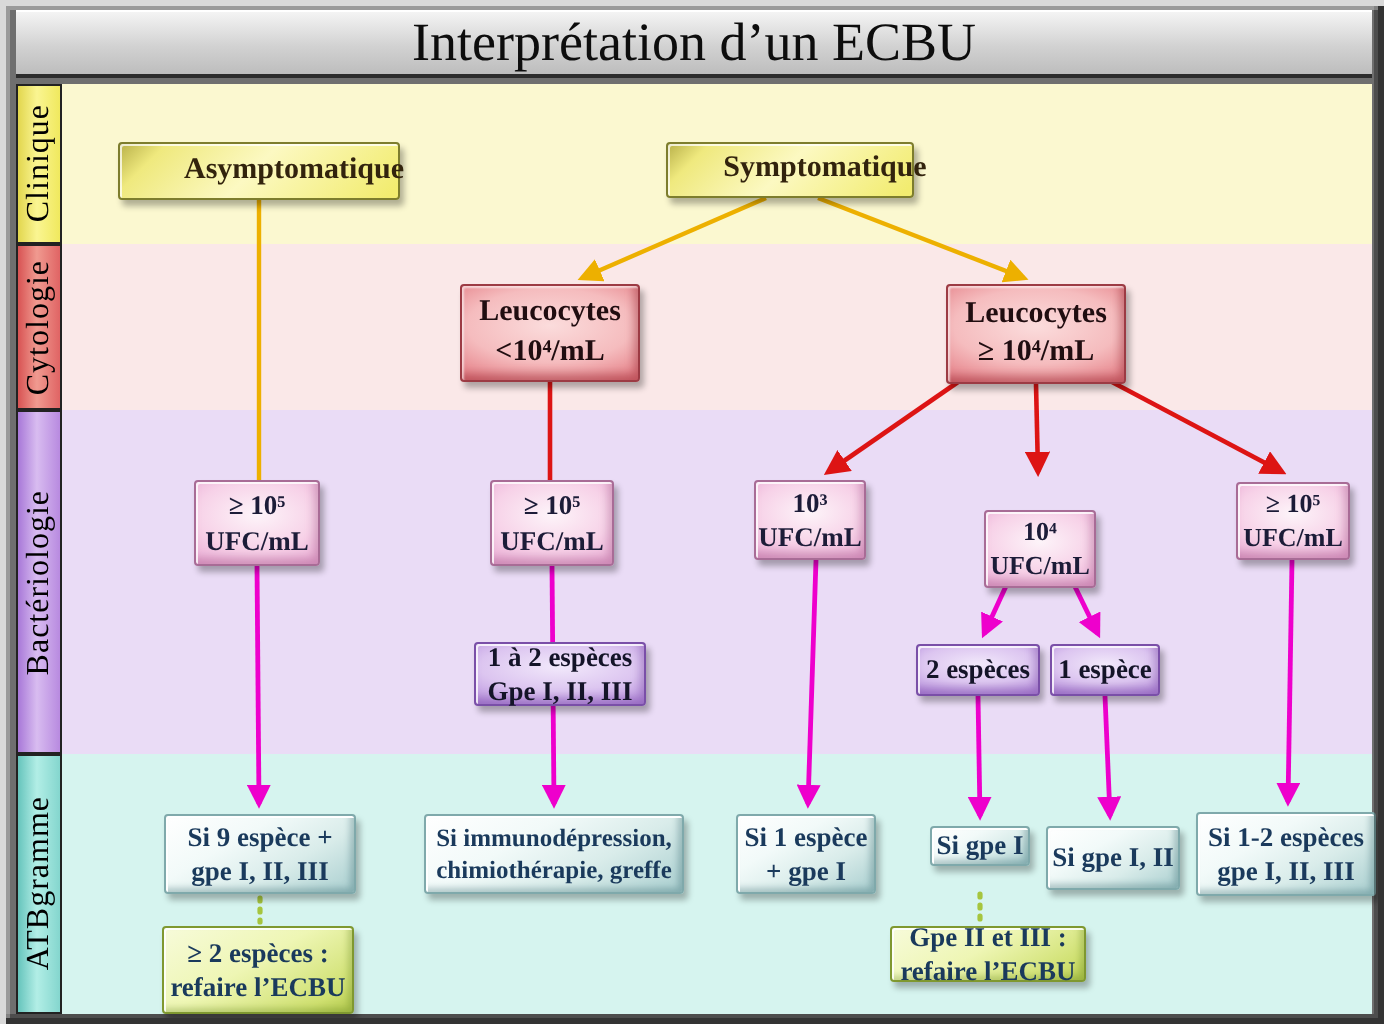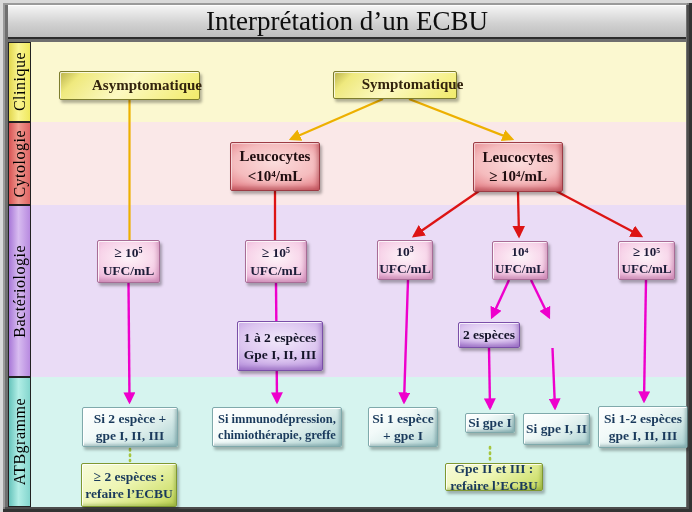"10⁴" div.bx { top: 241px -> 255px }
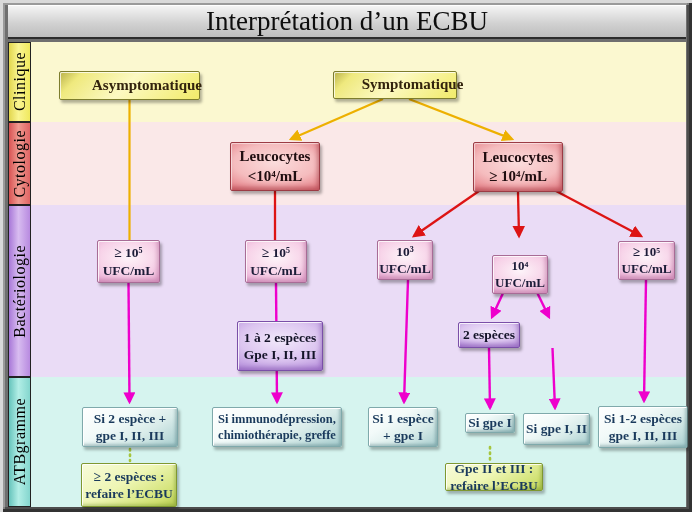"1 à 2 espèces" div.bx { height: 50px -> 32px }
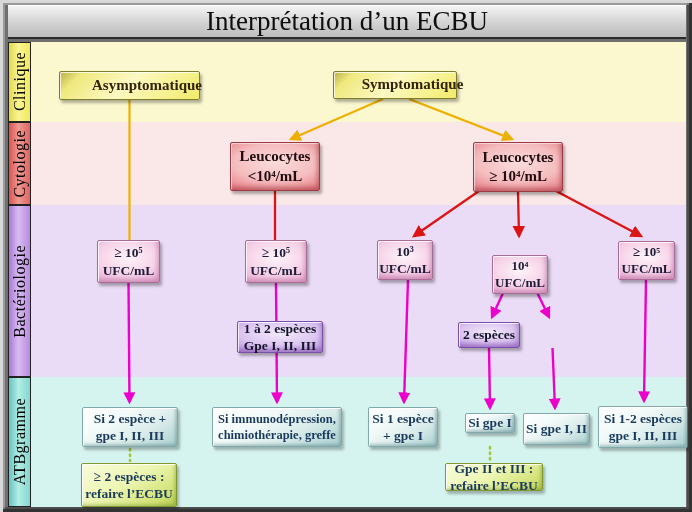"1 espèce" div.bx { html: none -> <div>1 espèce</div> }
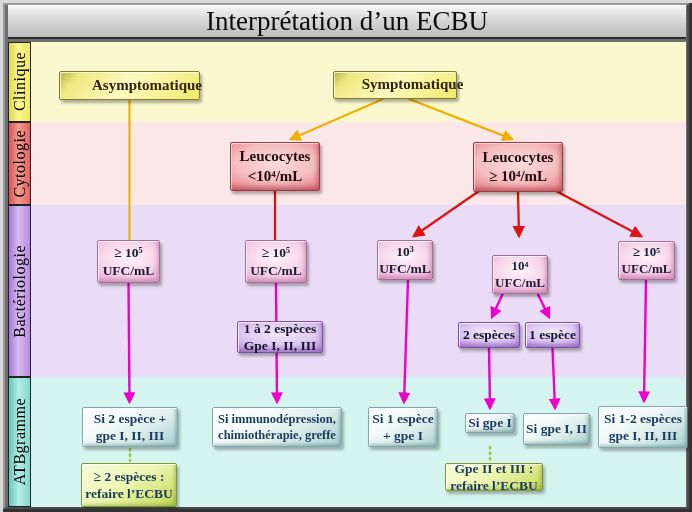"Si 2 espèce +" div.bx { text: 2 -> 9 }
